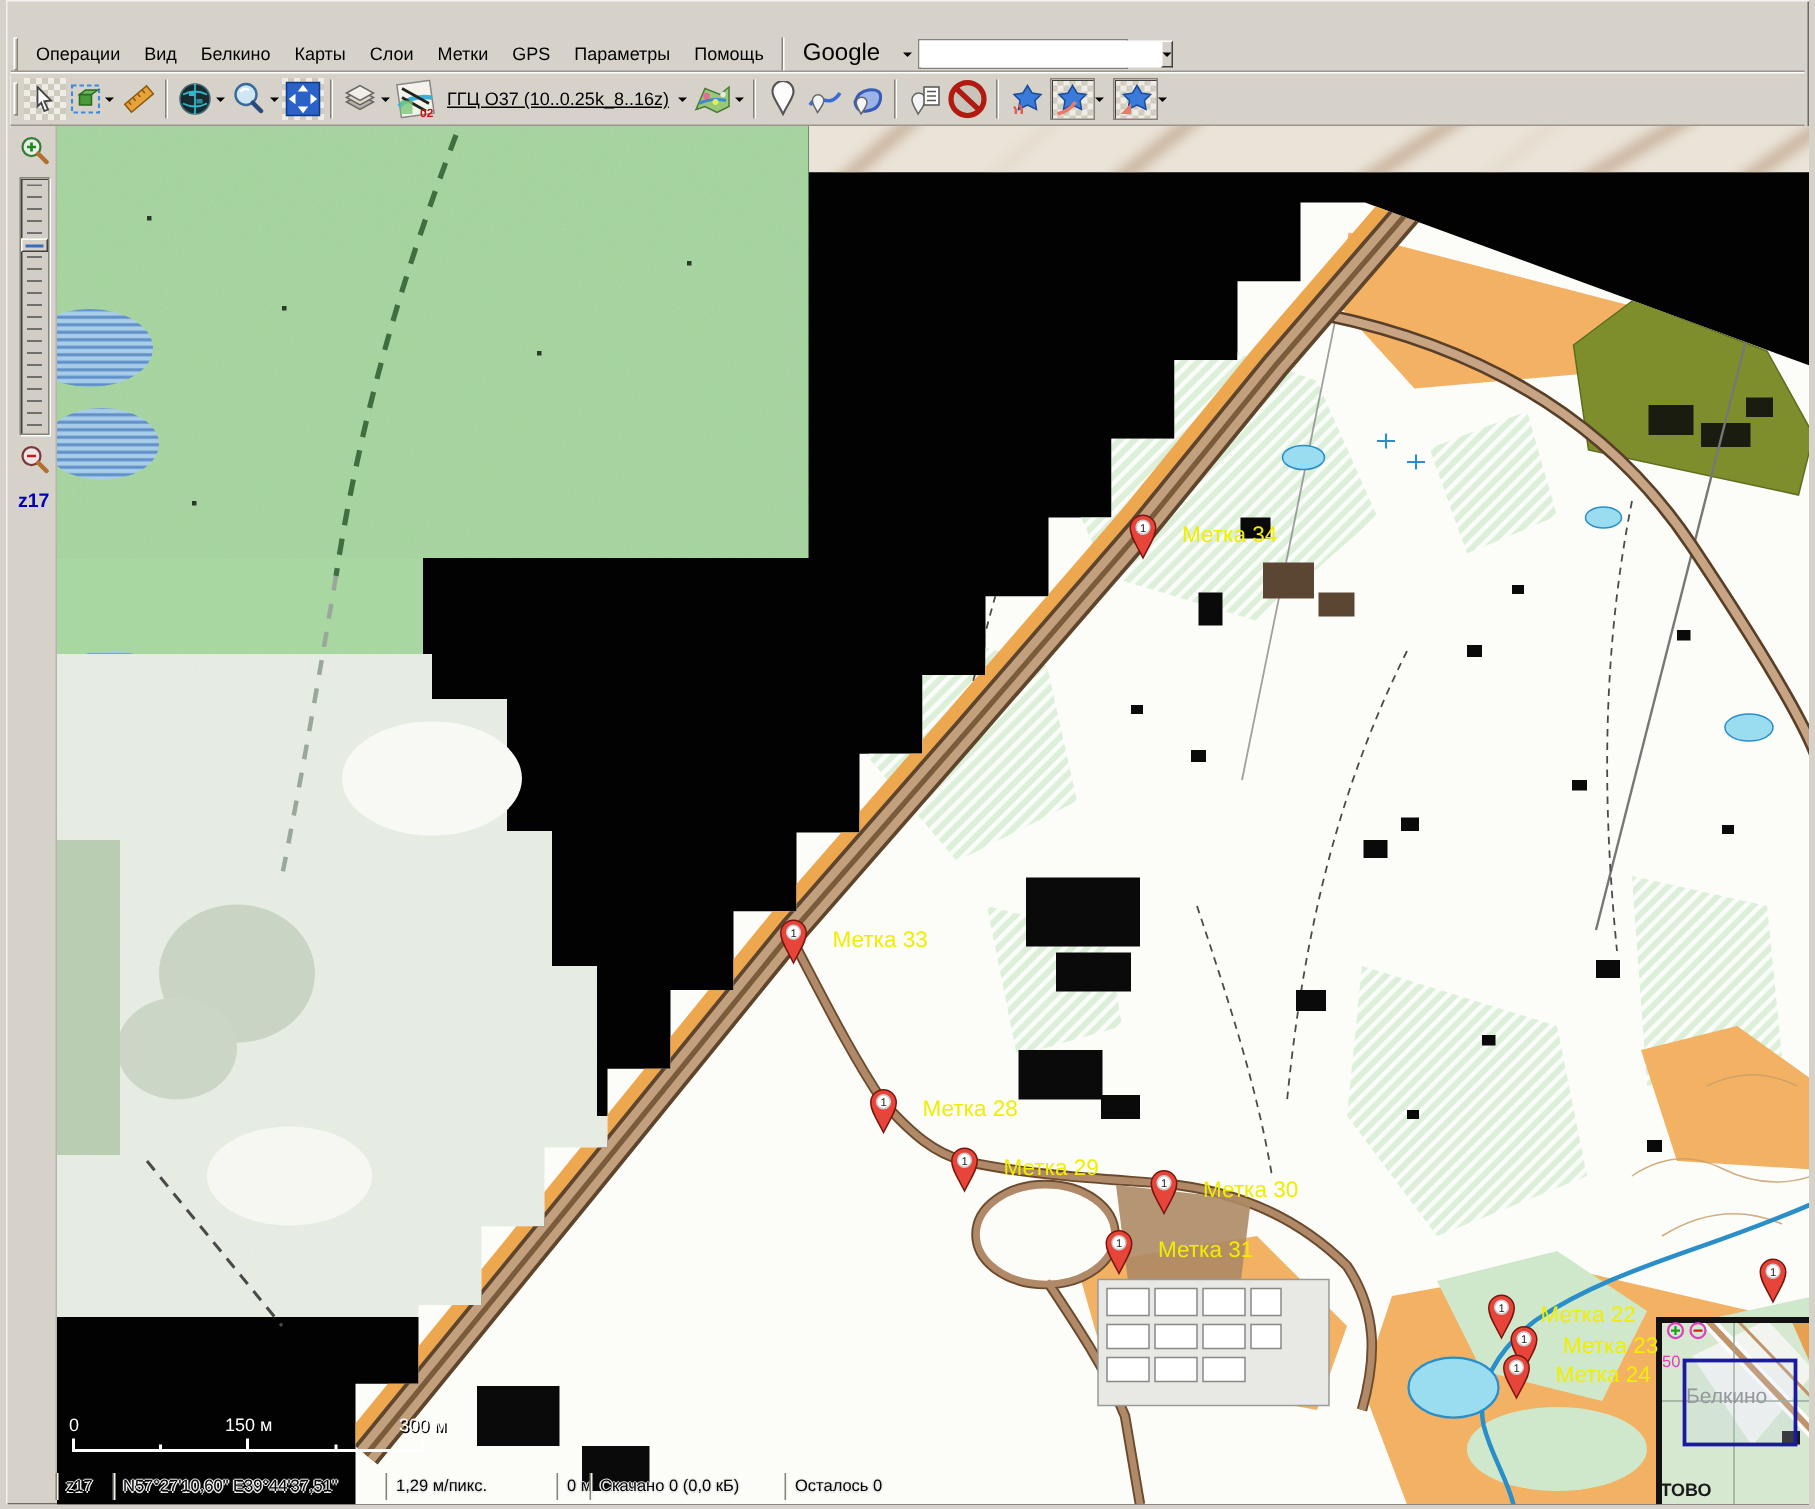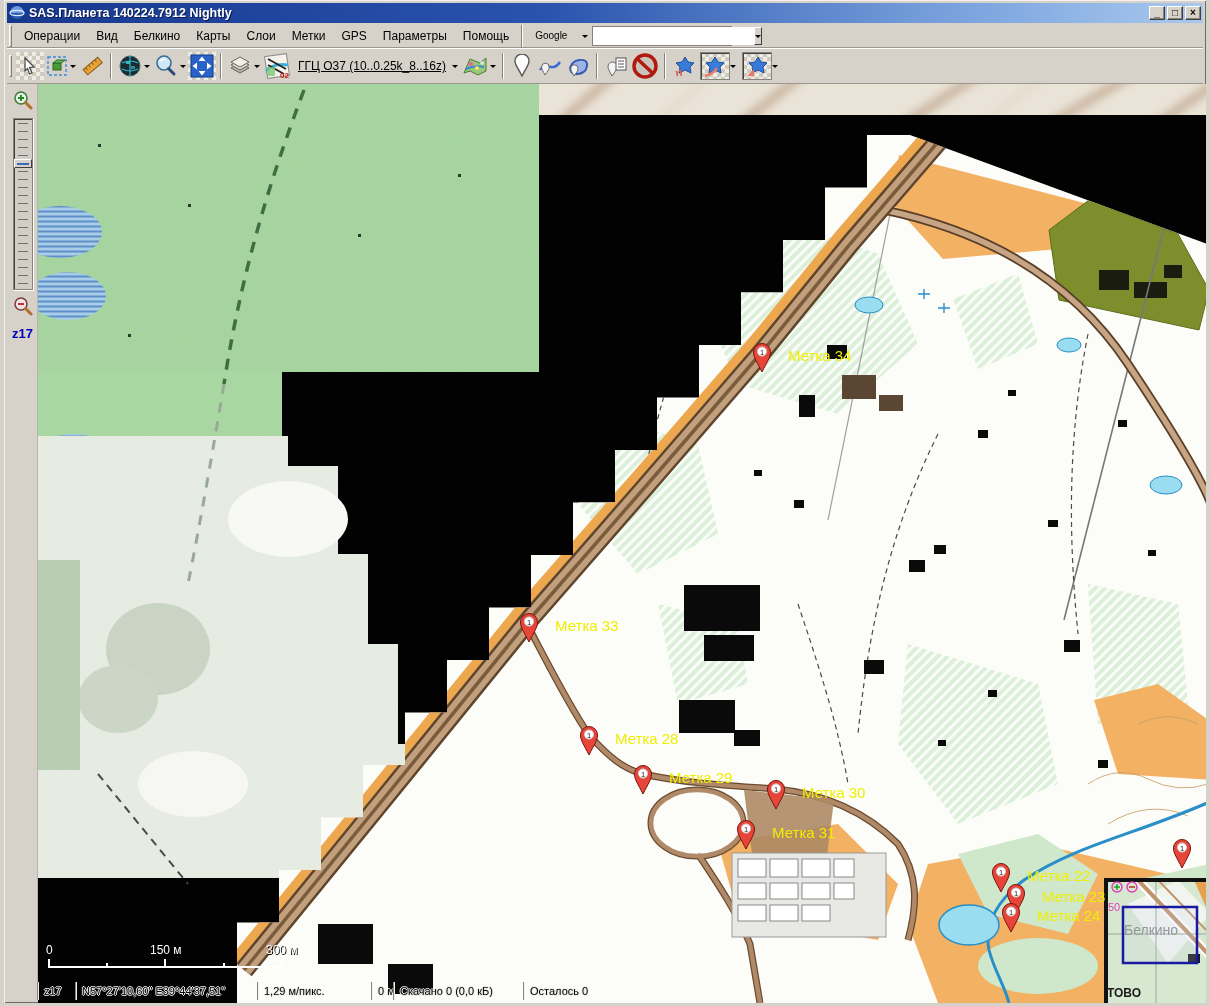"SAS.Планета 140224.7912 Nightly" div.titlebar { html: <div> <svg> <circle></circle> <path></path> <ellipse></ellipse> </svg> <span>SAS.Планета 140224.7912 Nightly</span> <div> <div>_</div> <div>□</div> <div>×</div> </div> </div> -> none }
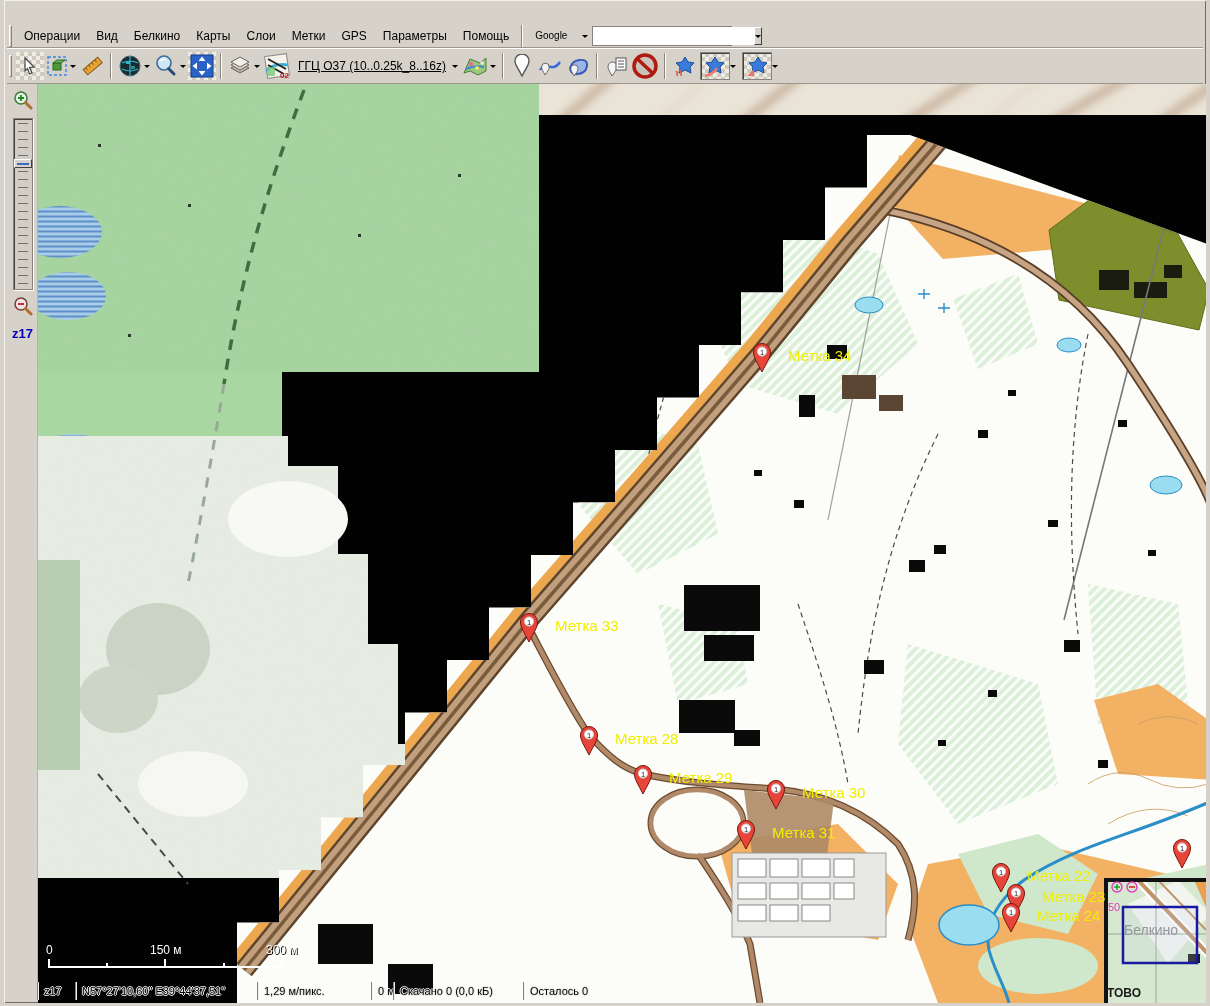"Google" .dd-label { font-size: 10px -> 16px }
